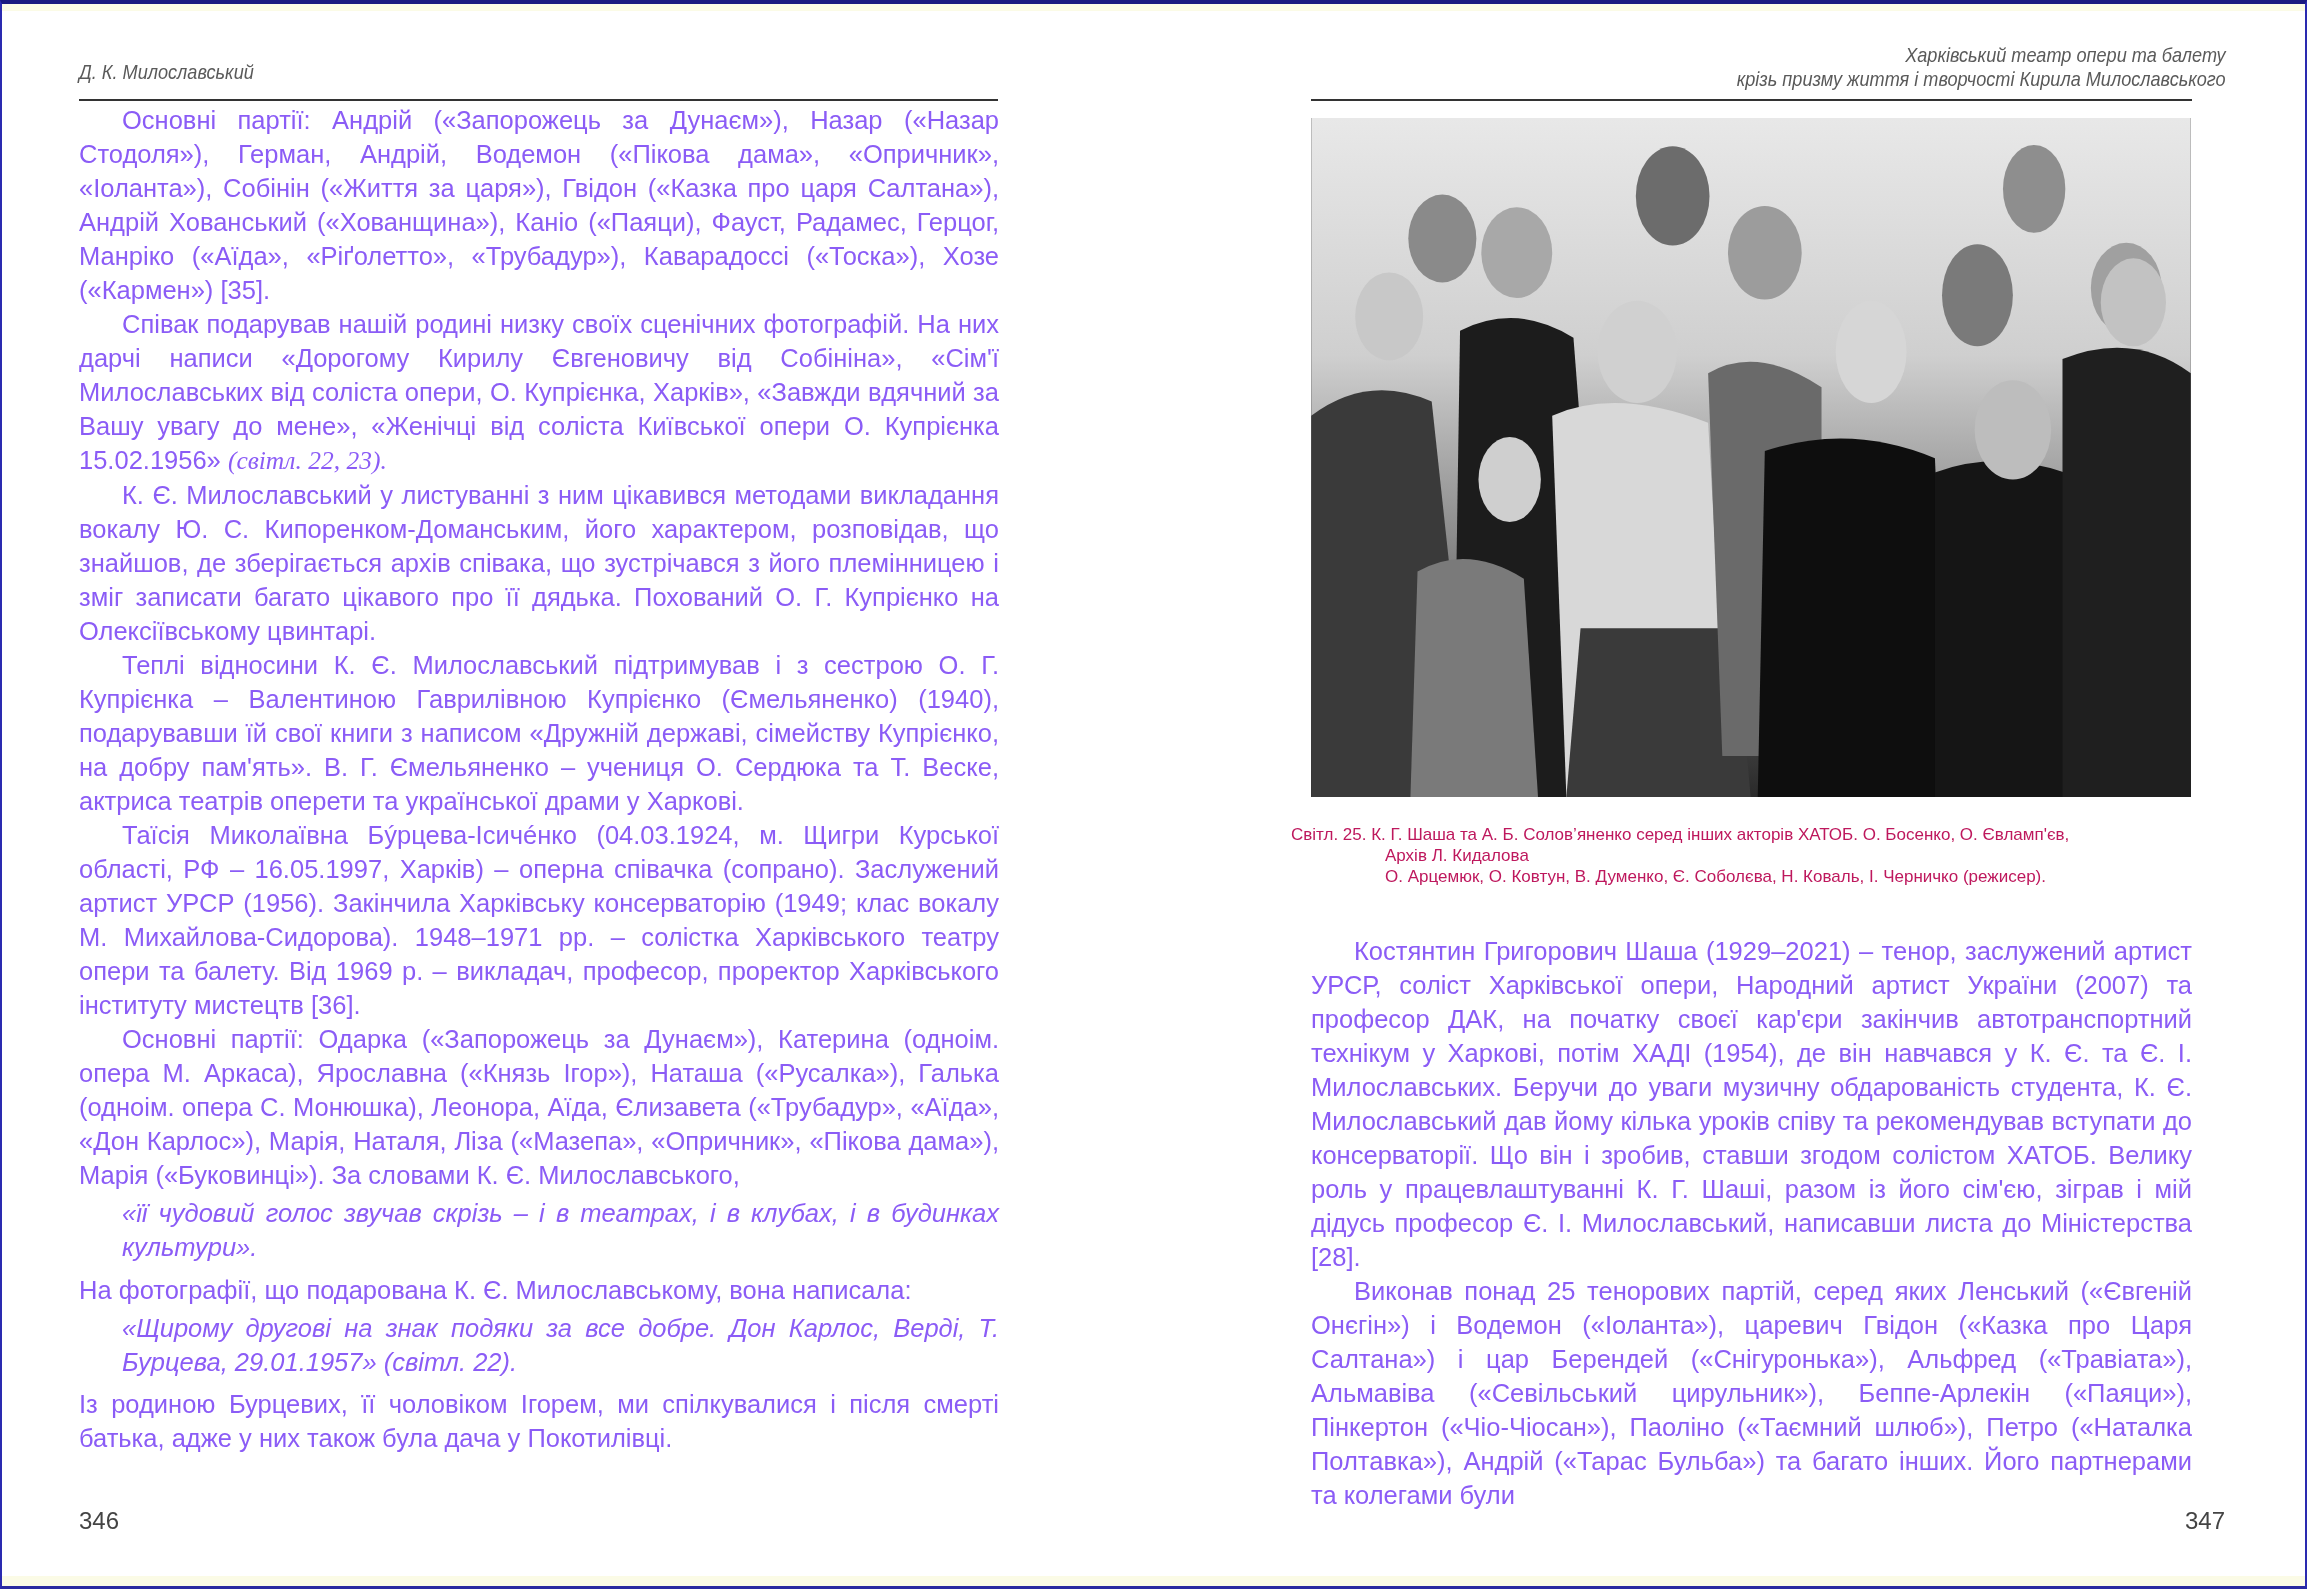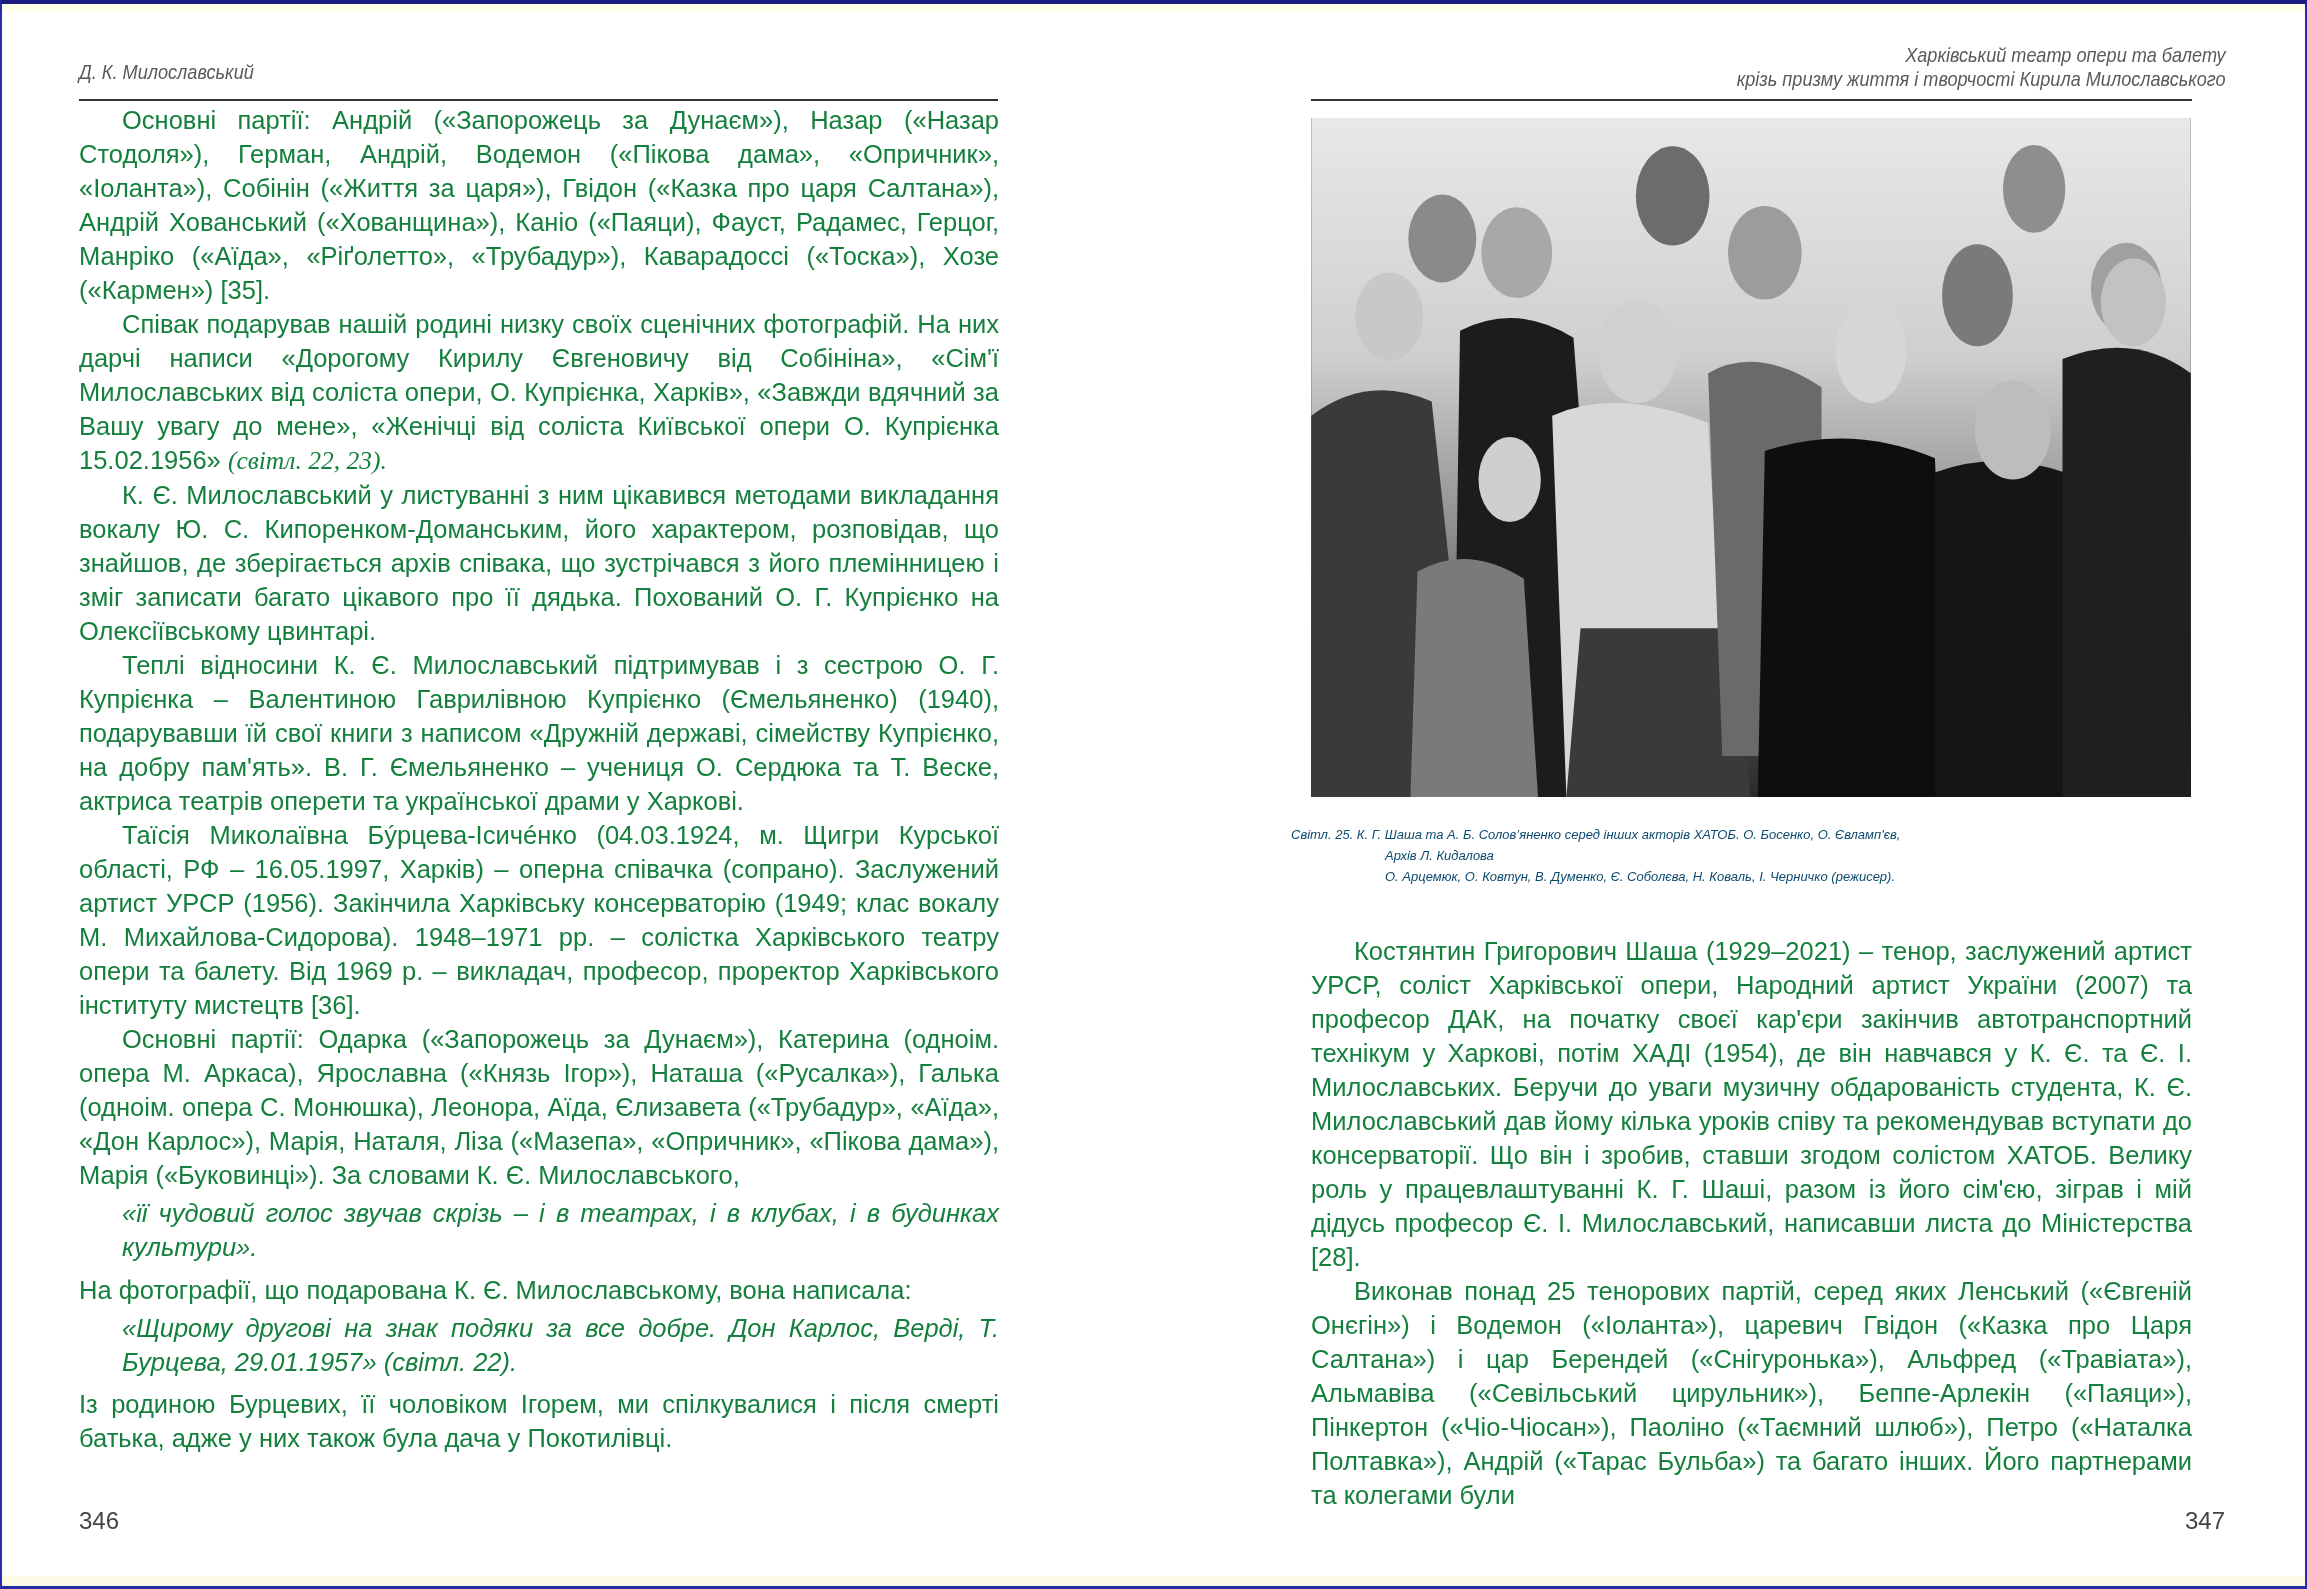"Основні партії: Андрій («Запорожець за" .text-block { color: #15803d -> #8b5cf6 }
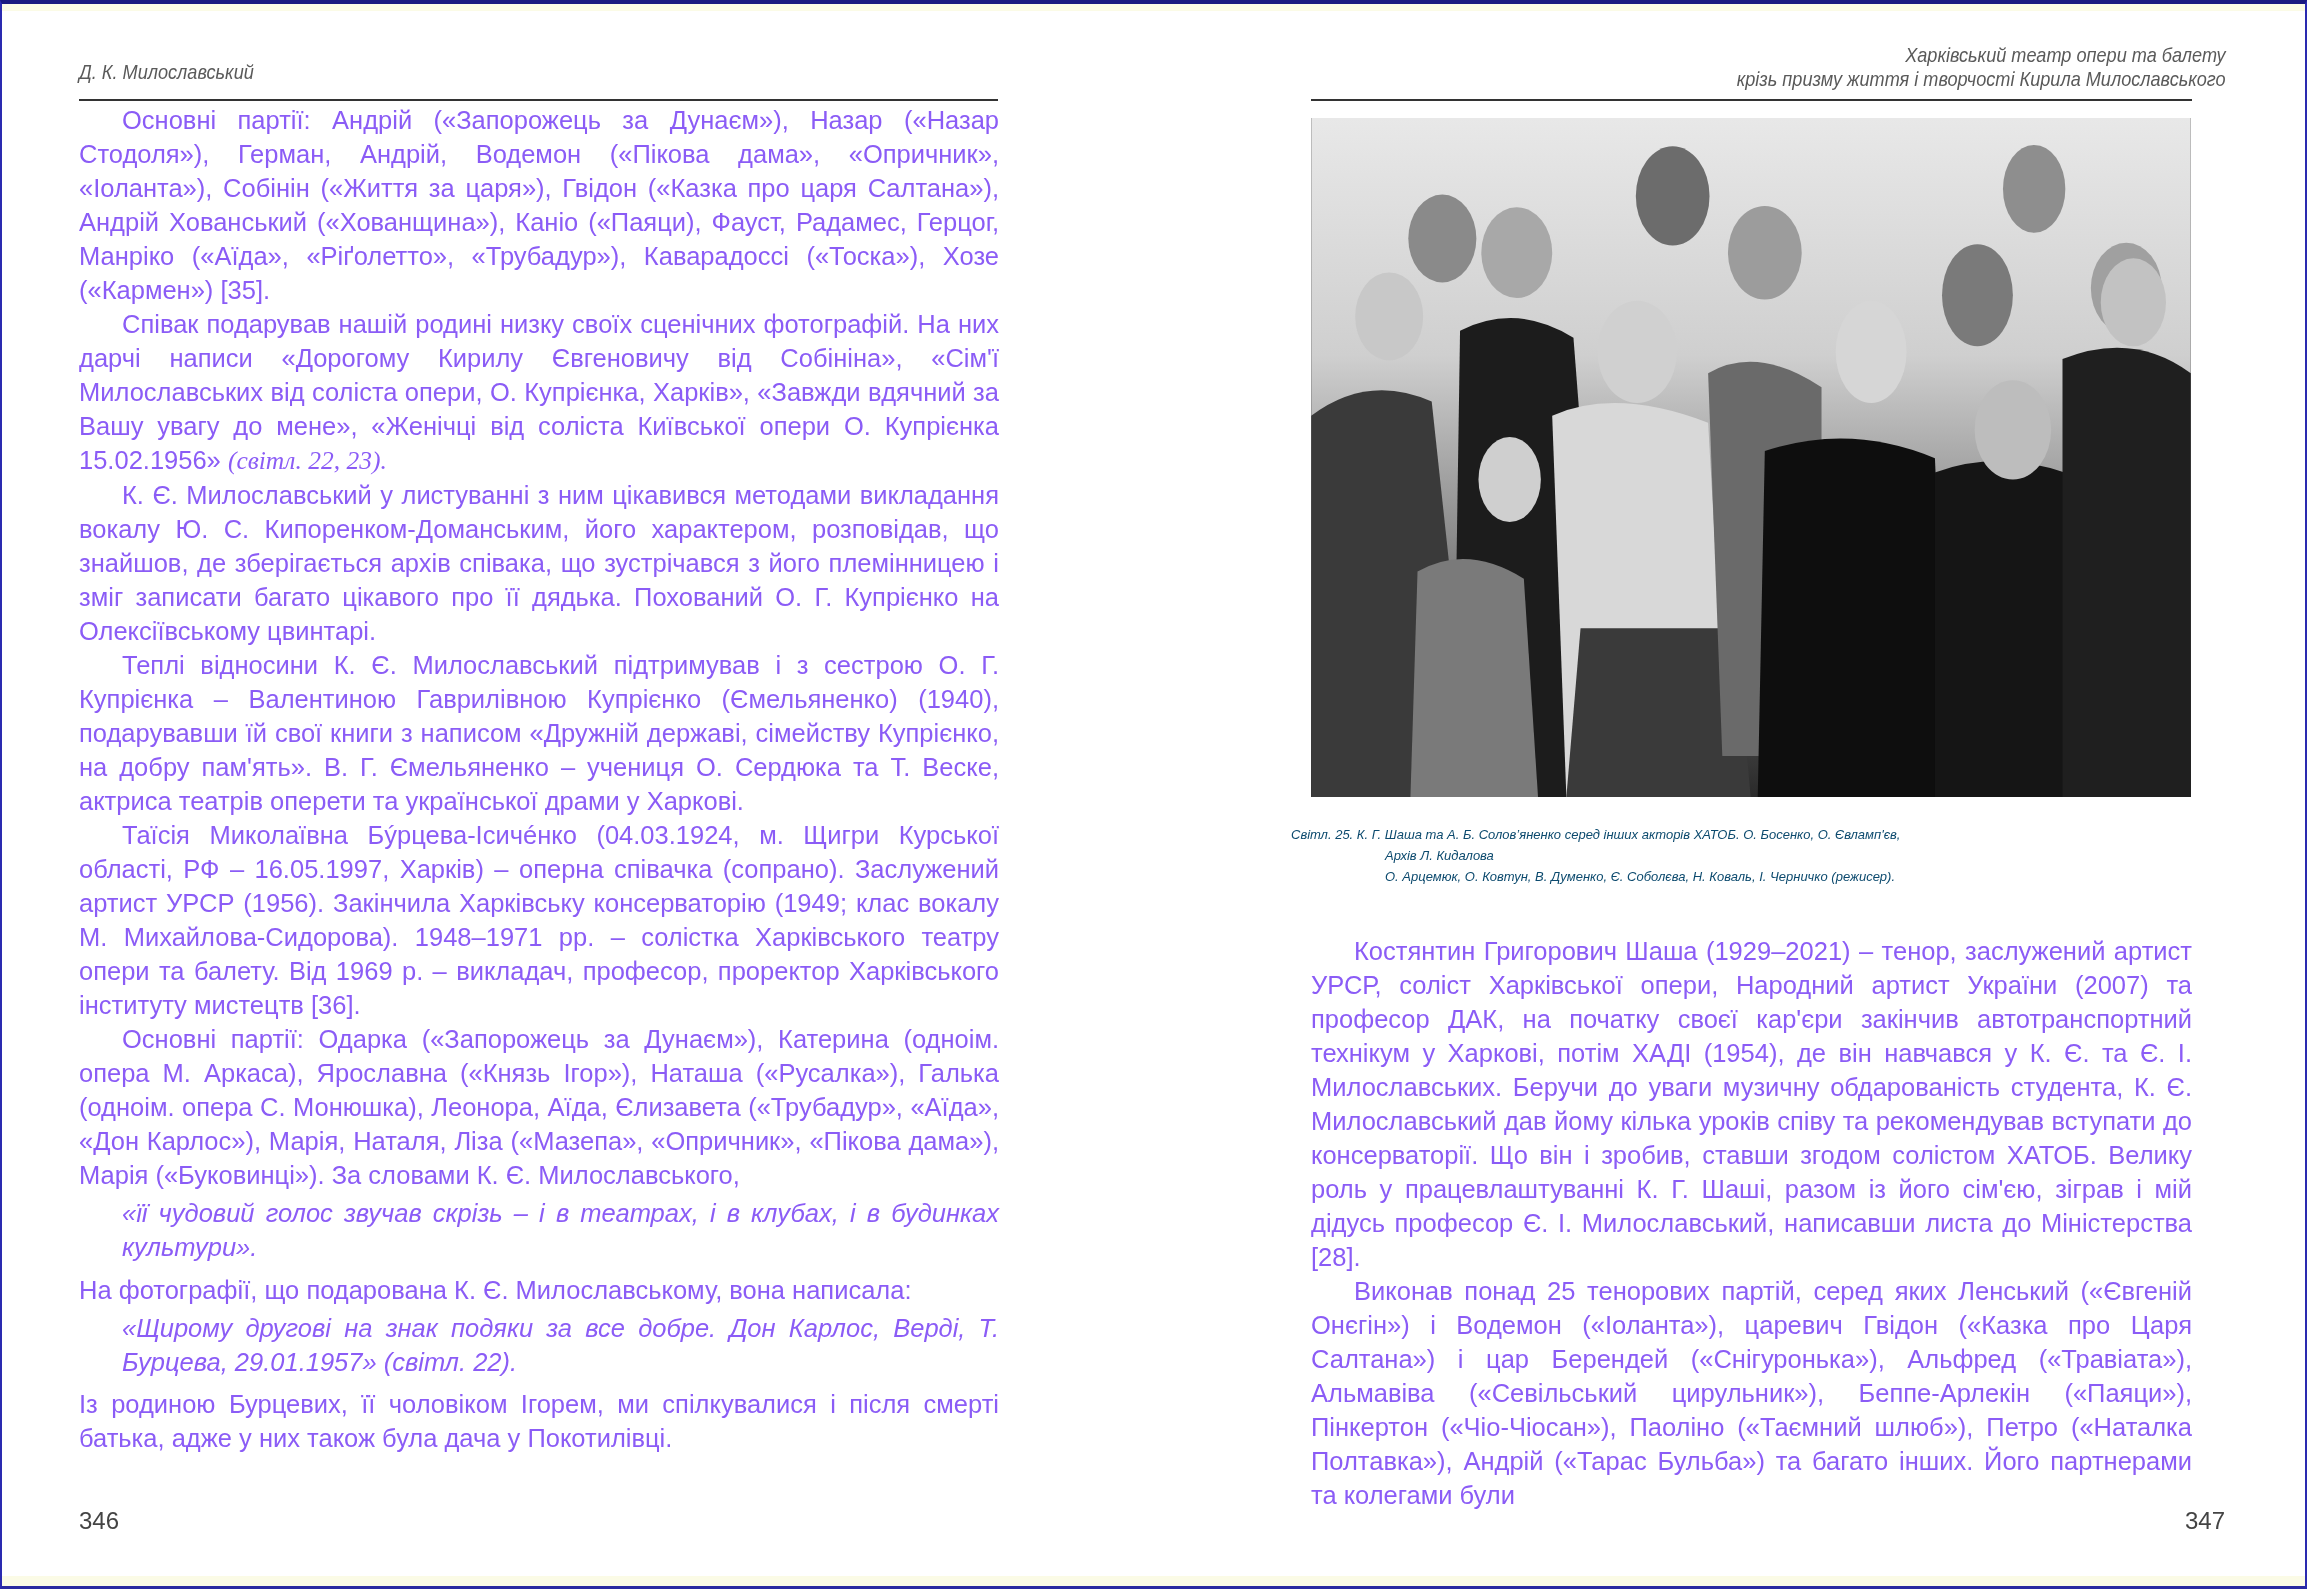"Світл. 25. К. Г. Шаша" .caption { color: #0c4a6e -> #be185d; font-size: 13px -> 17px; font-style: italic -> none }
